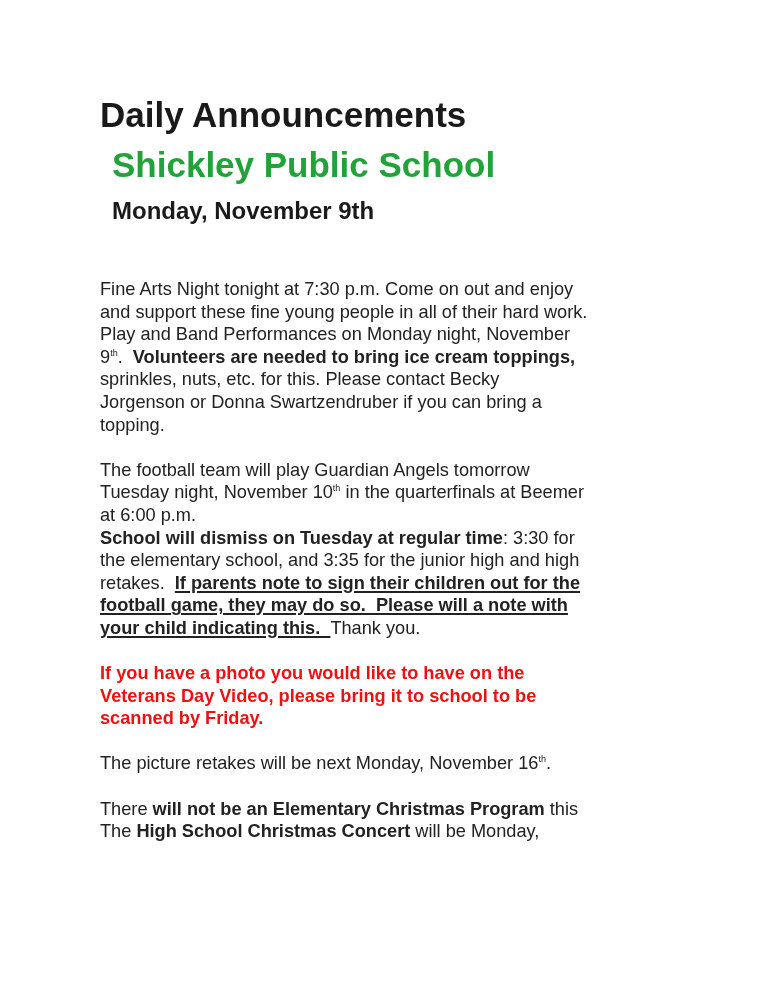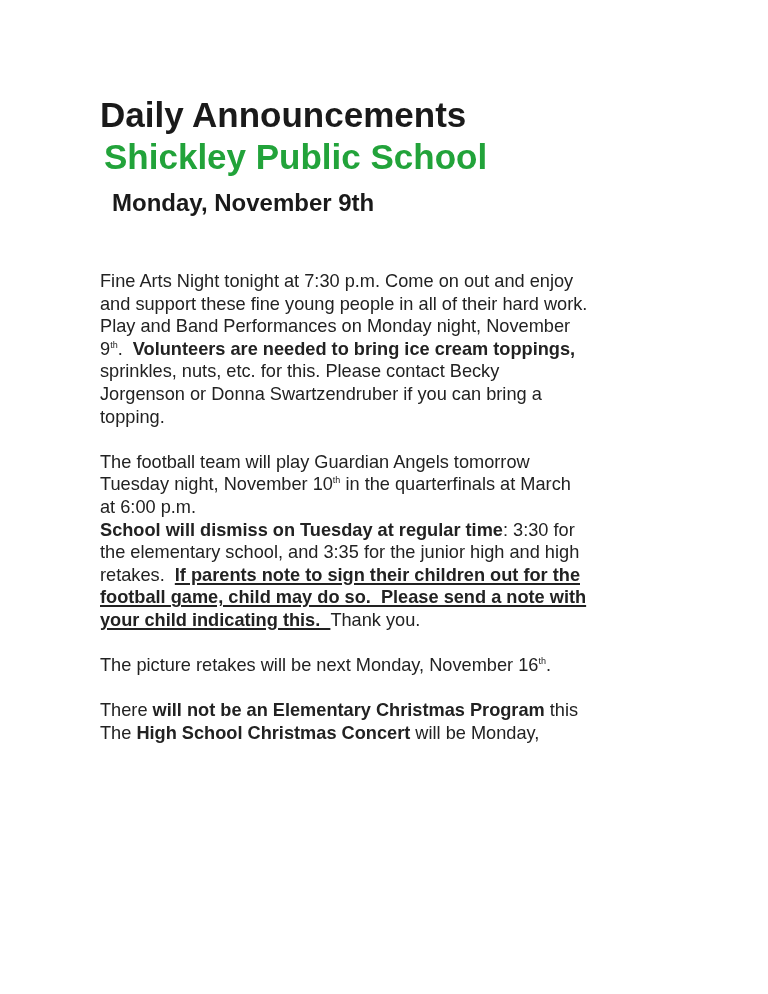"Shickley Public School" .school { margin: 4px -> 12px }
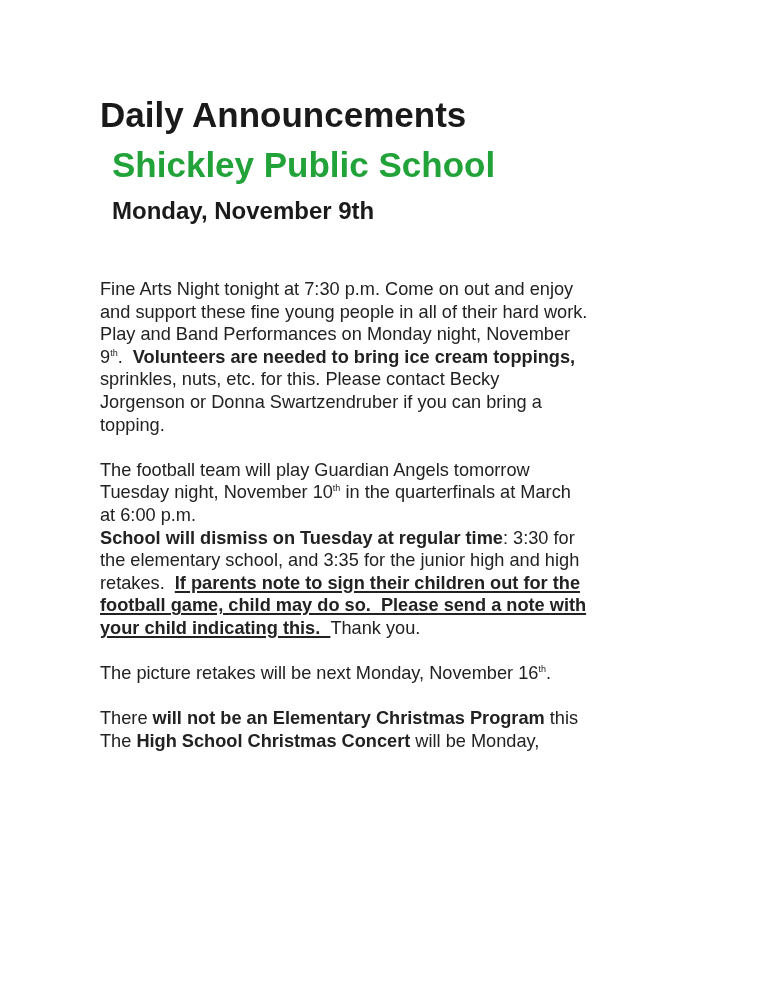"in the quarterfinals at March" span { text: March -> Beemer }
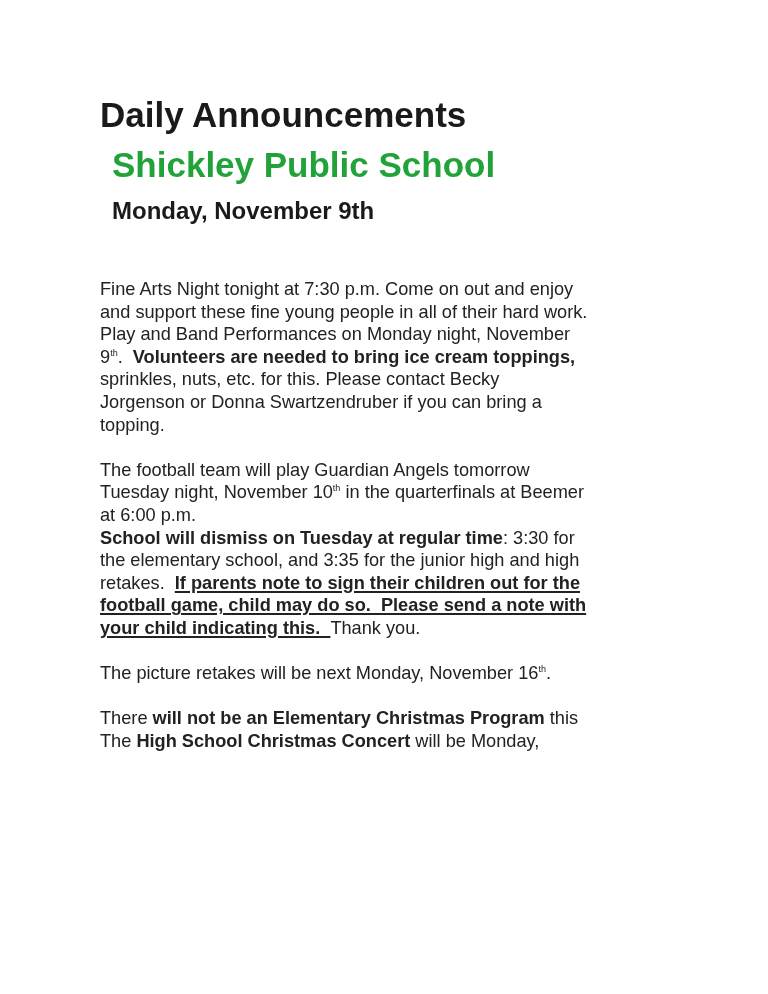"football game, child may do" b.u { text: child may do so.  Please send -> they may do so.  Please will }
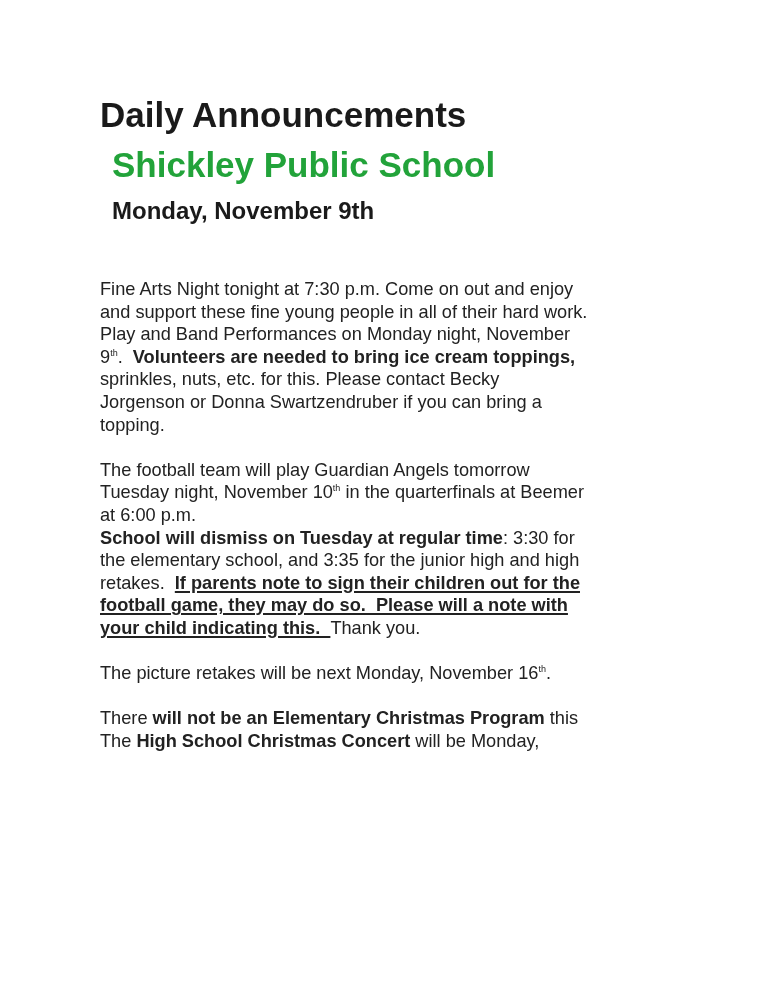"If you have a photo" div.block { html: none -> <div> <p>If you have a photo you would like to have on the</p> <p>Veterans Day Video, please bring it to school to be</p> <p>scanned by Friday.</p> </div> }
